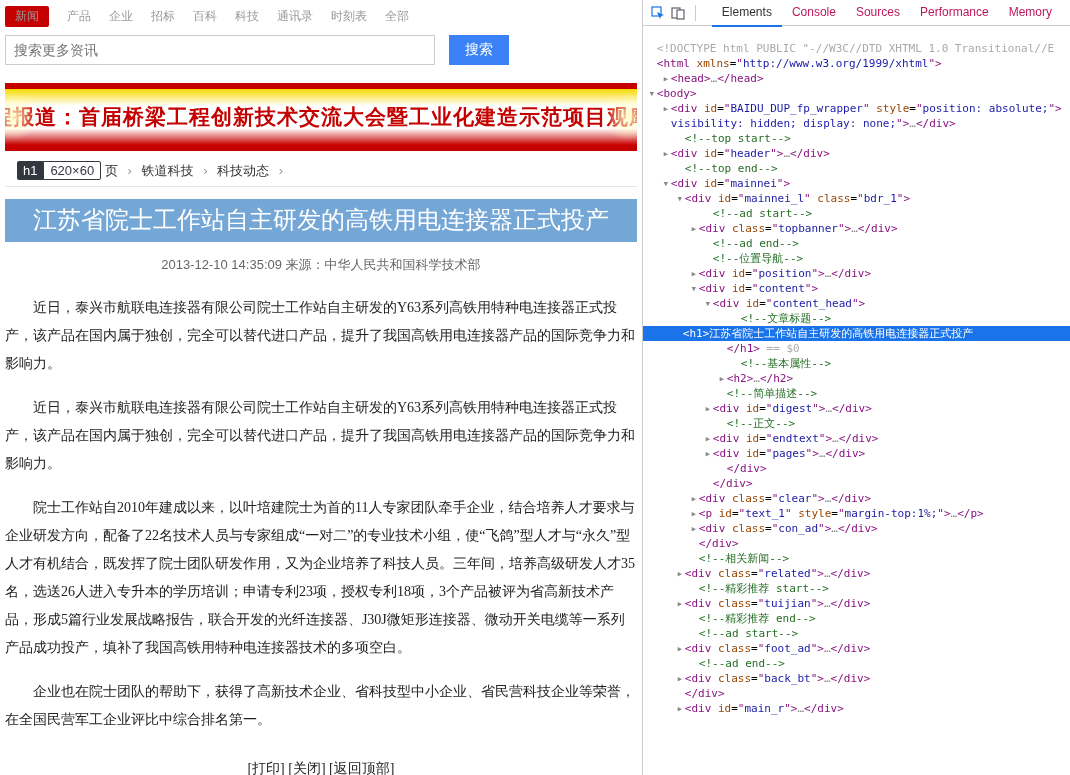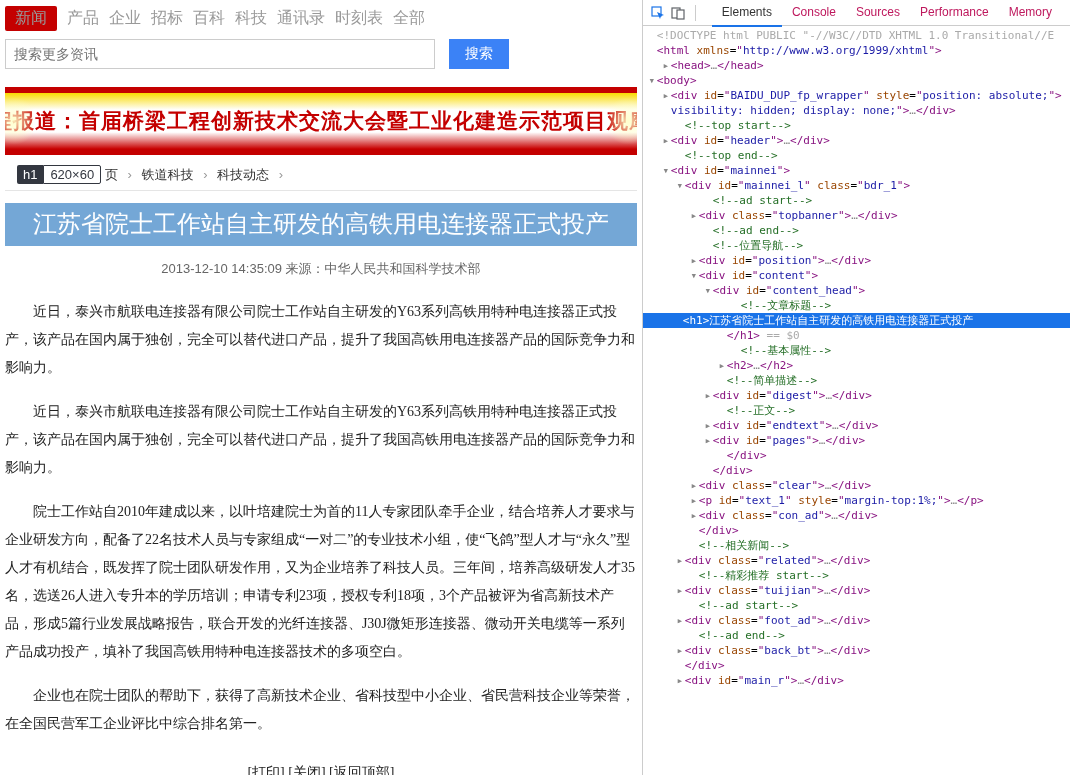"新闻" .top-nav { font-size: 16px -> 12px; gap: 10px -> 18px }
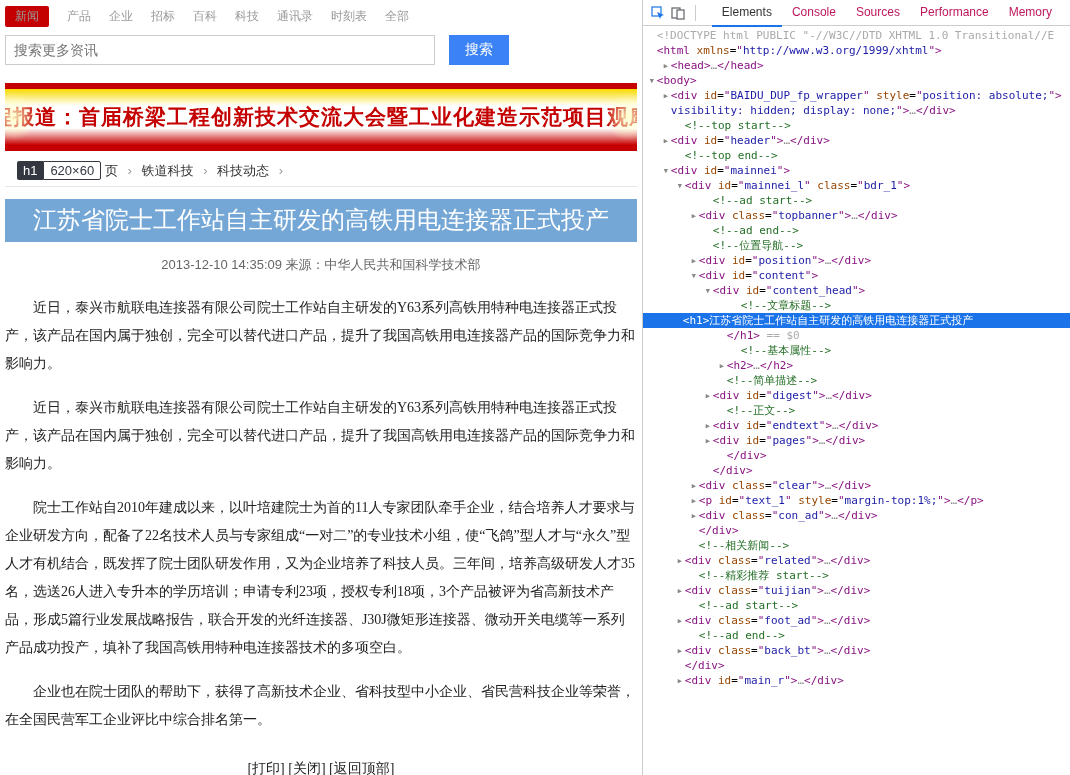"Elements" .dev-pane { gap: none -> 13px }
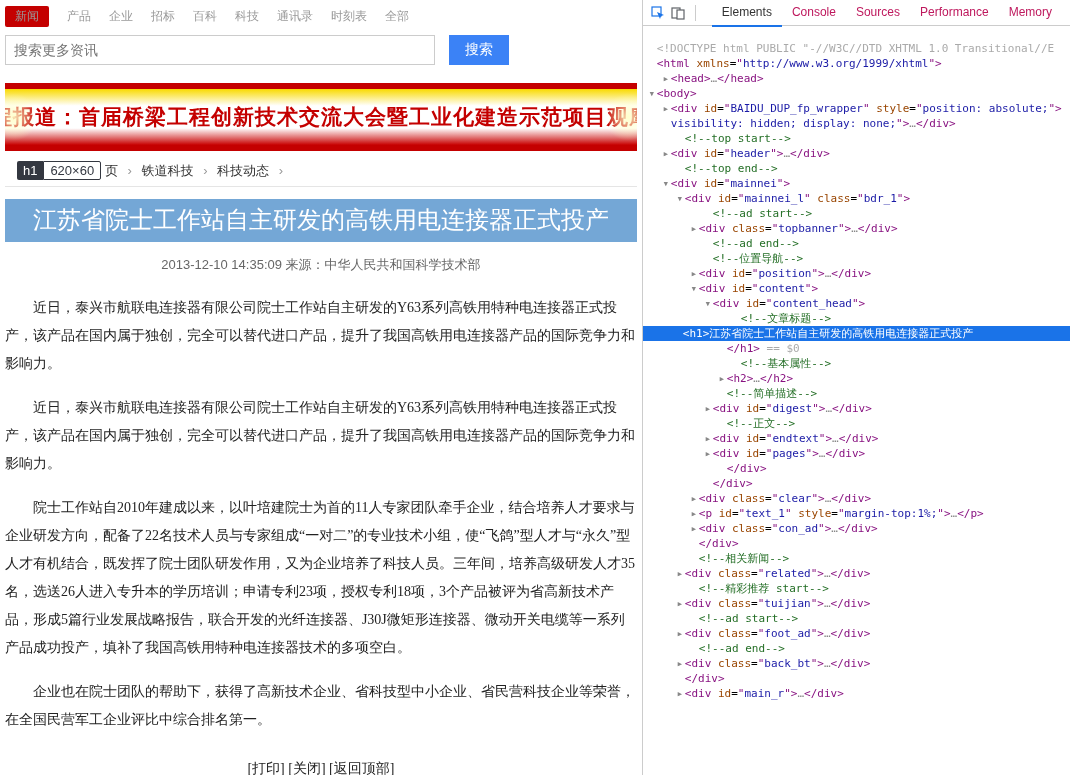"<!--精彩推荐 end-->" div.dom-row { html: none -> <div><span></span><span>&lt;!--精彩推荐 end--&gt;</span></div> }
